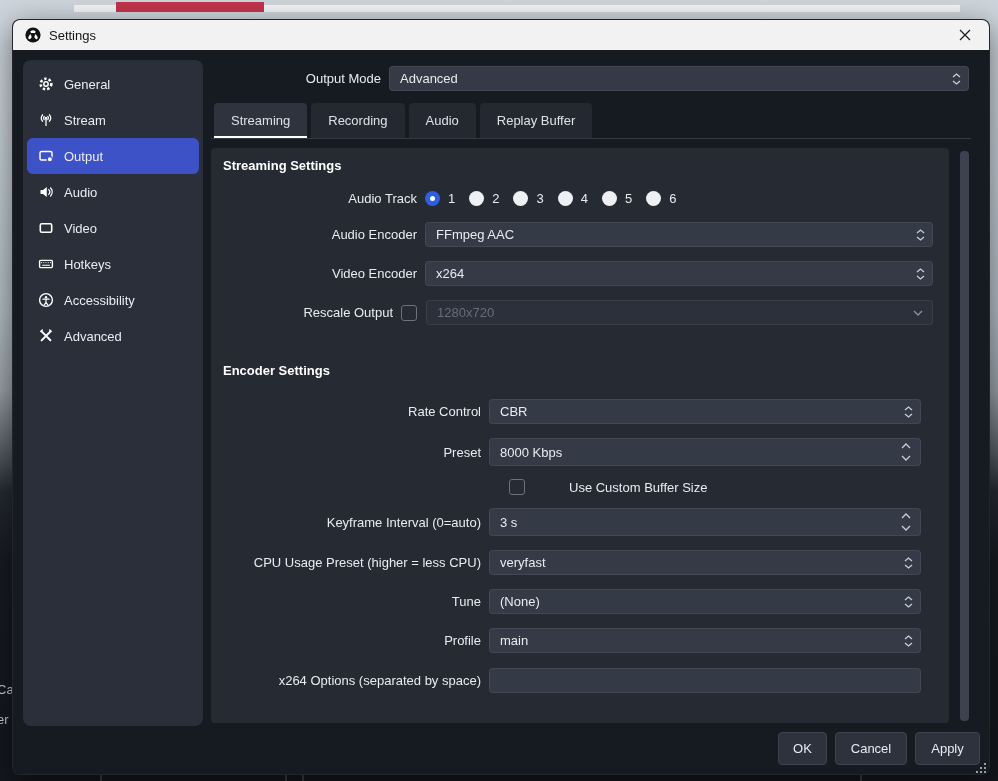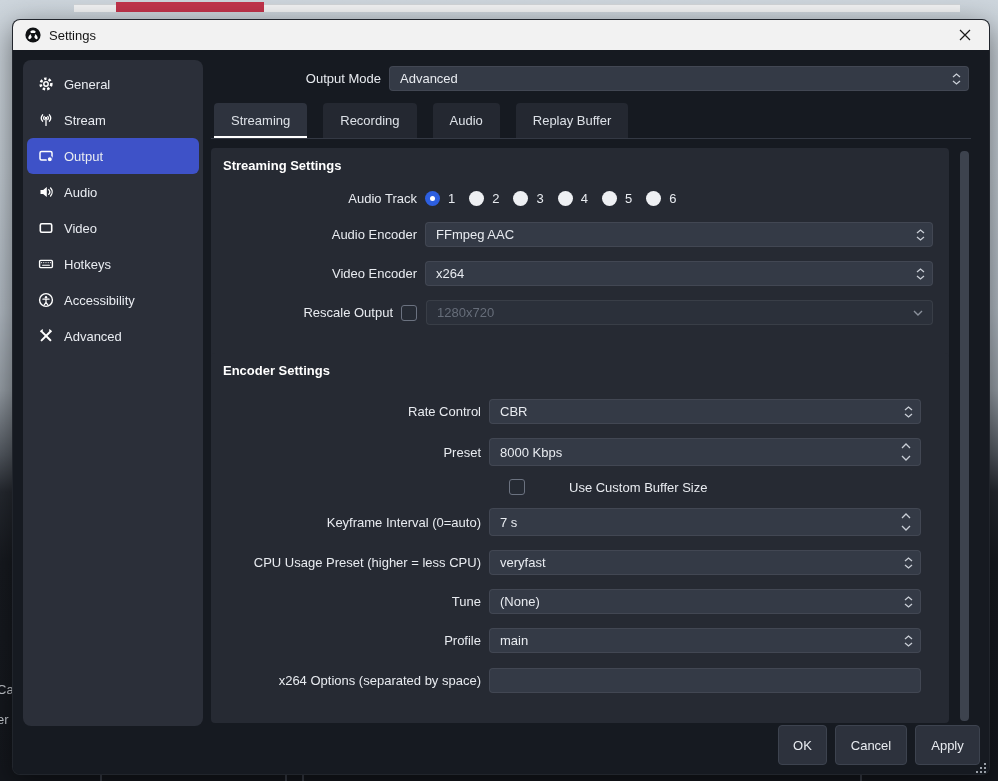"Streaming" .tabs { gap: 16px -> 4px }
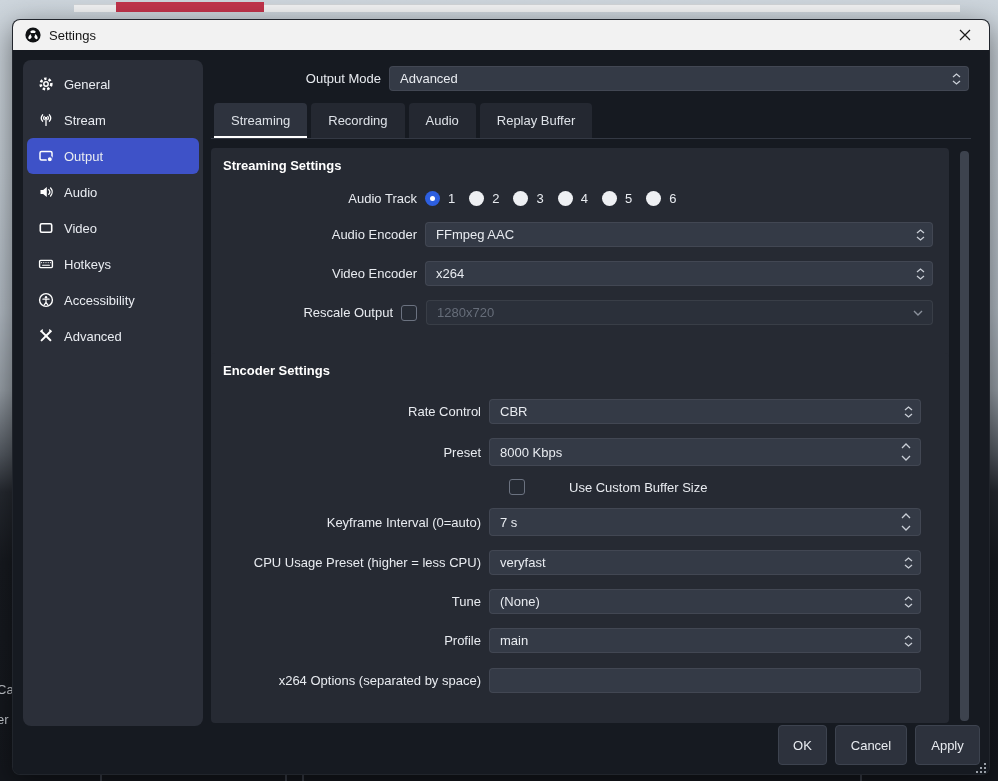"7 s" span { text: 7 -> 3 }
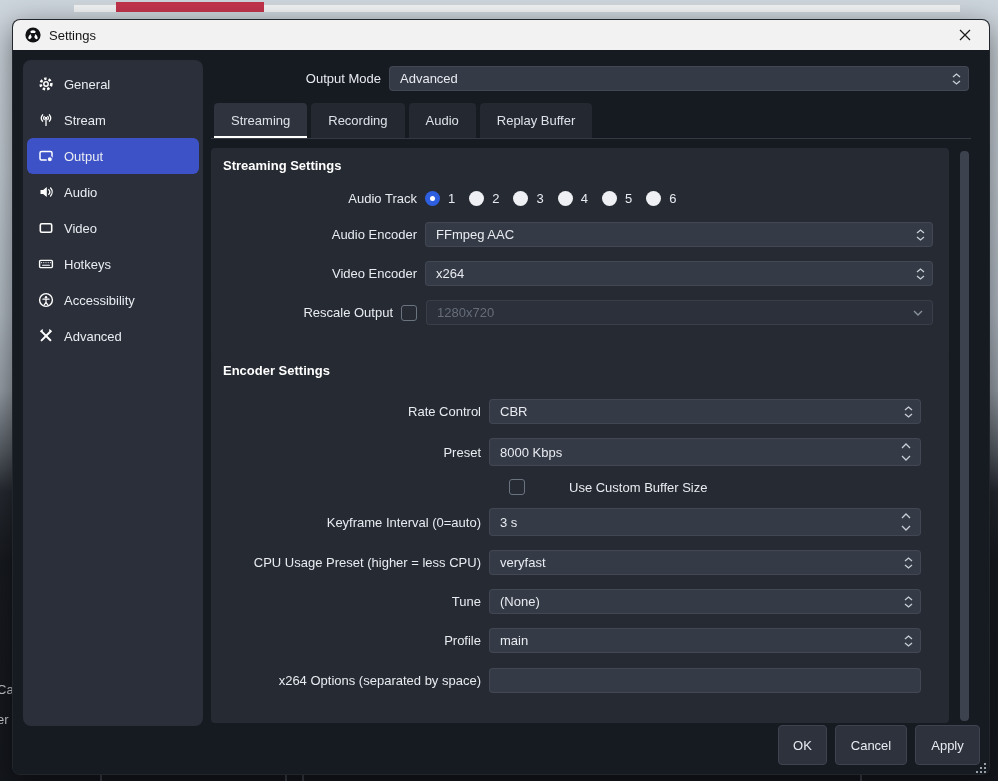"OK" .btn { height: 40px -> 33px }
